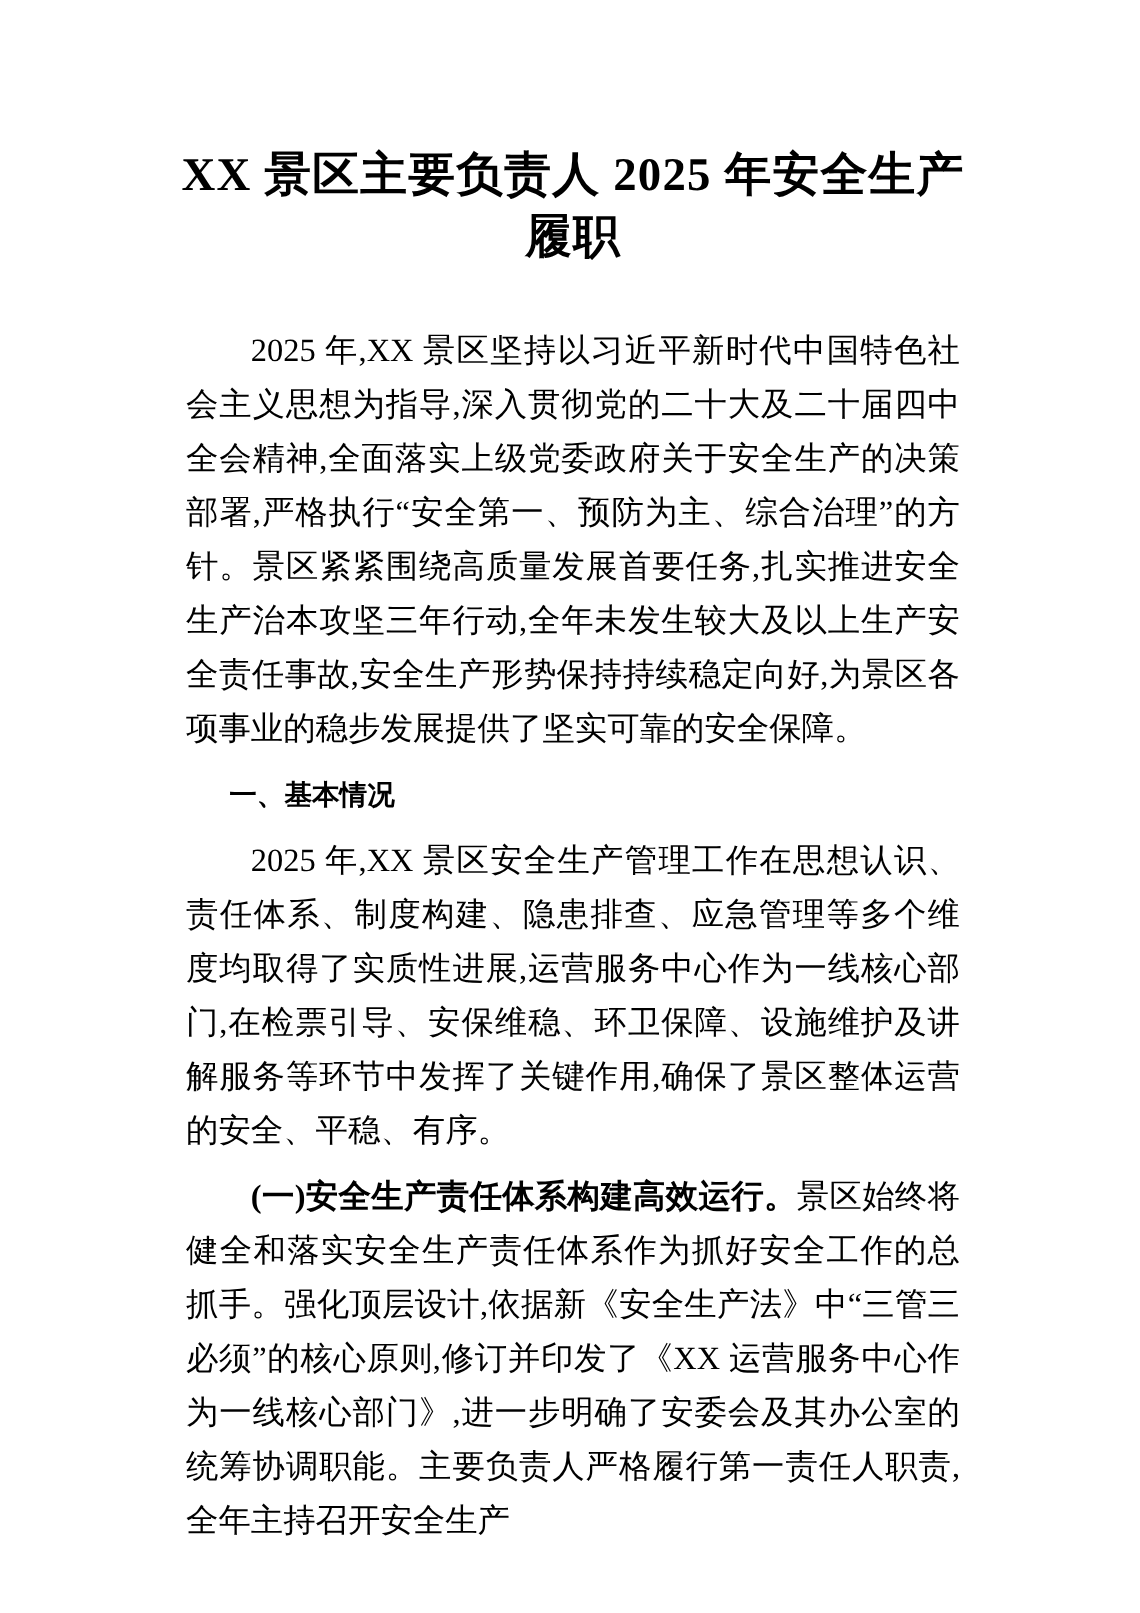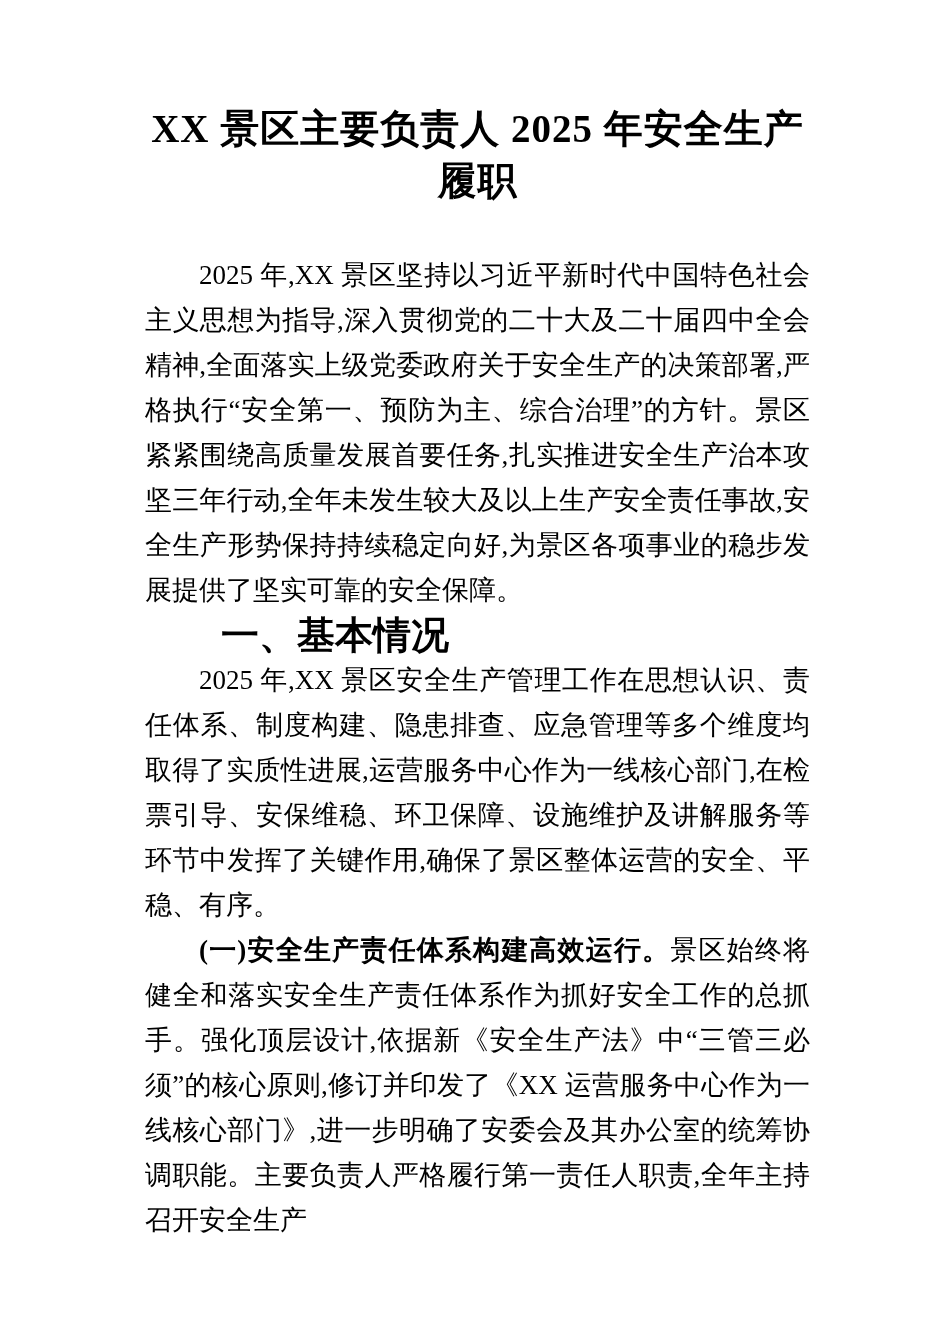"XX 景区主要负责人 2025 年安全生产履职" .content { top: 0 -> 17px }
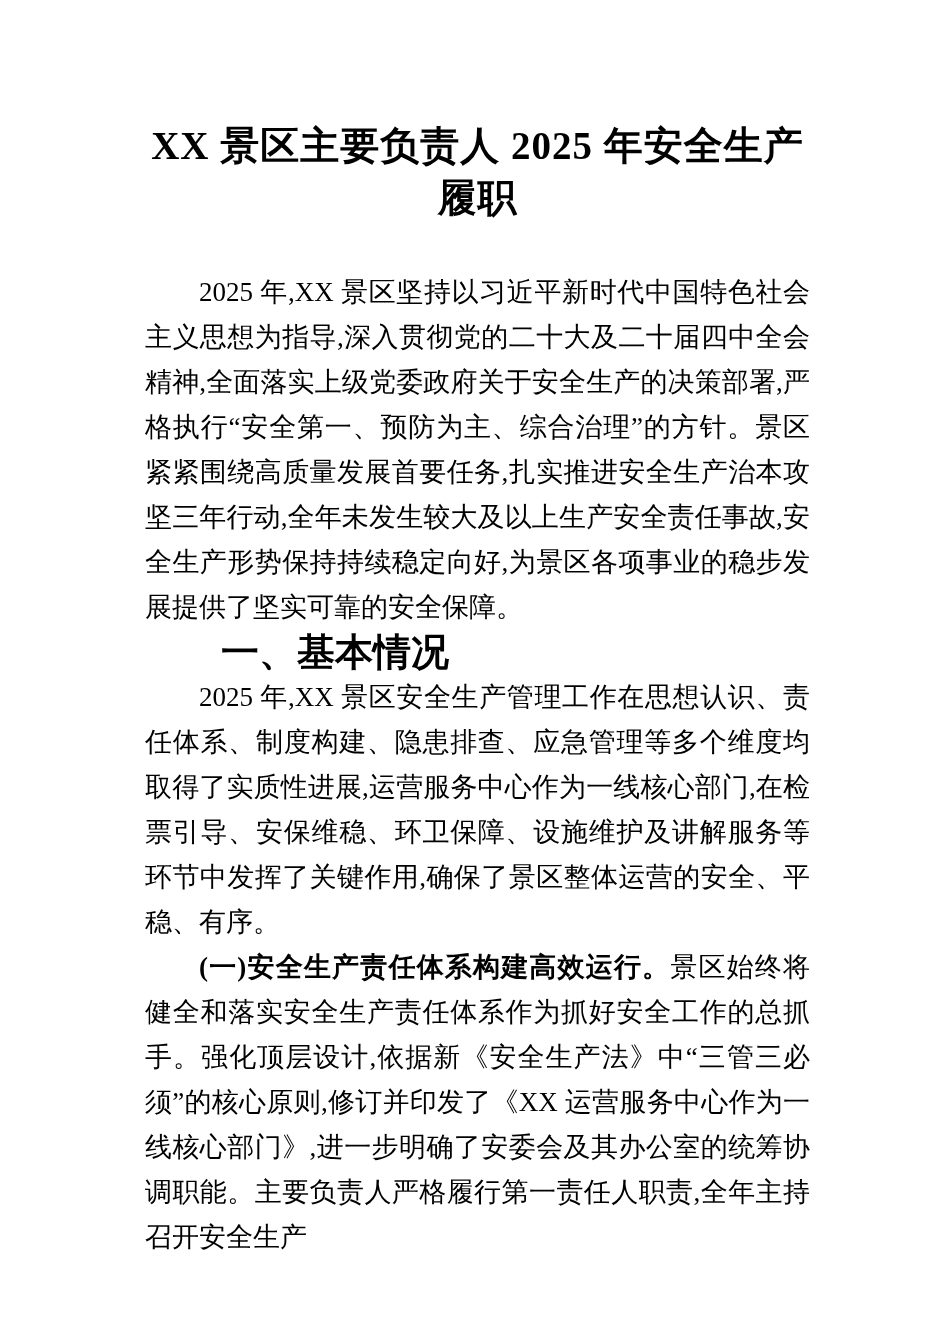"2025 年,XX" p.para { margin: 0 -> 10px }
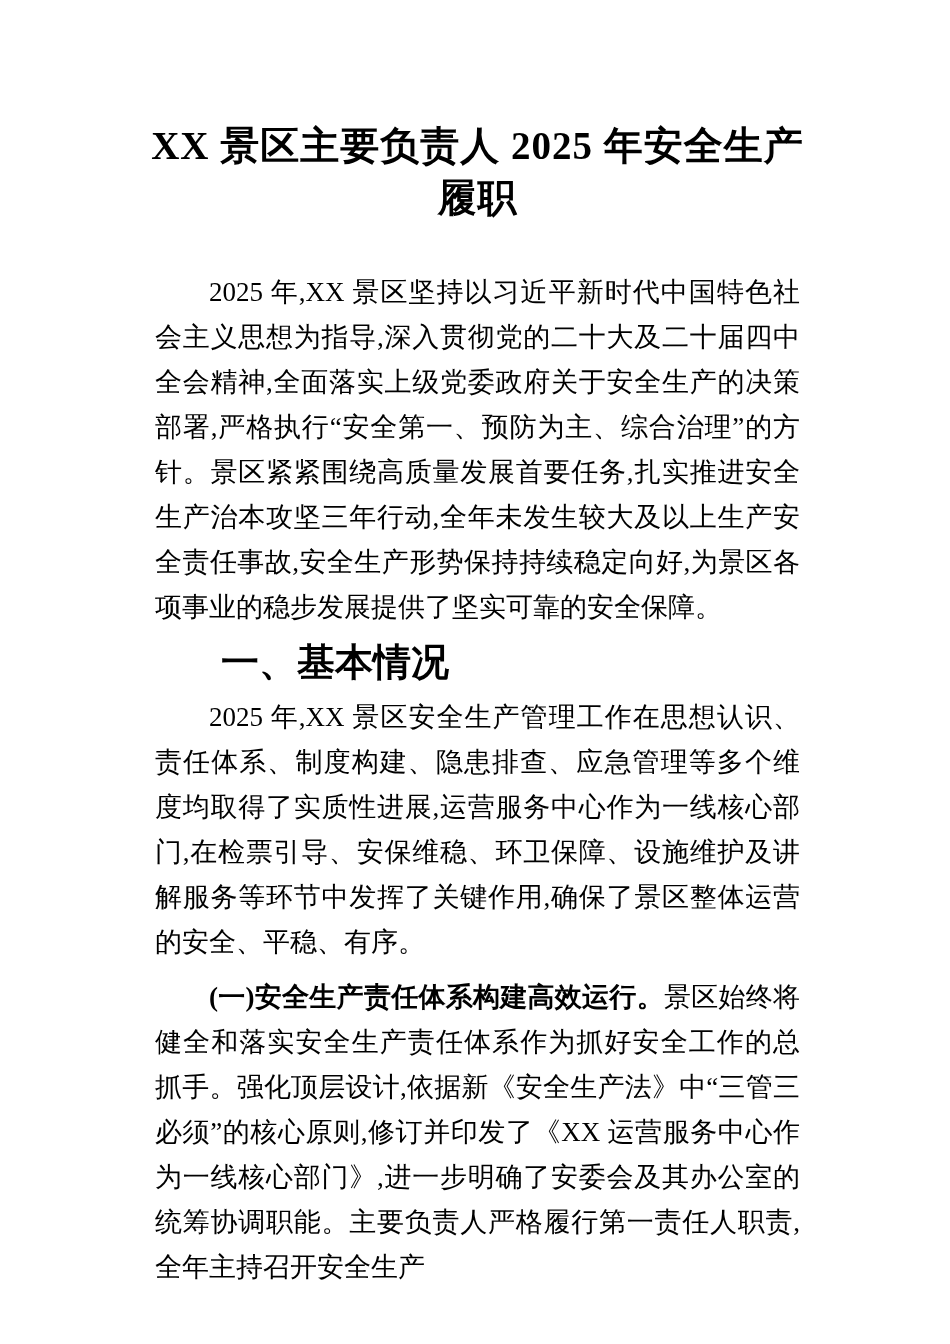"一、基本情况" h2.section-heading { font-size: 38px -> 23px }
